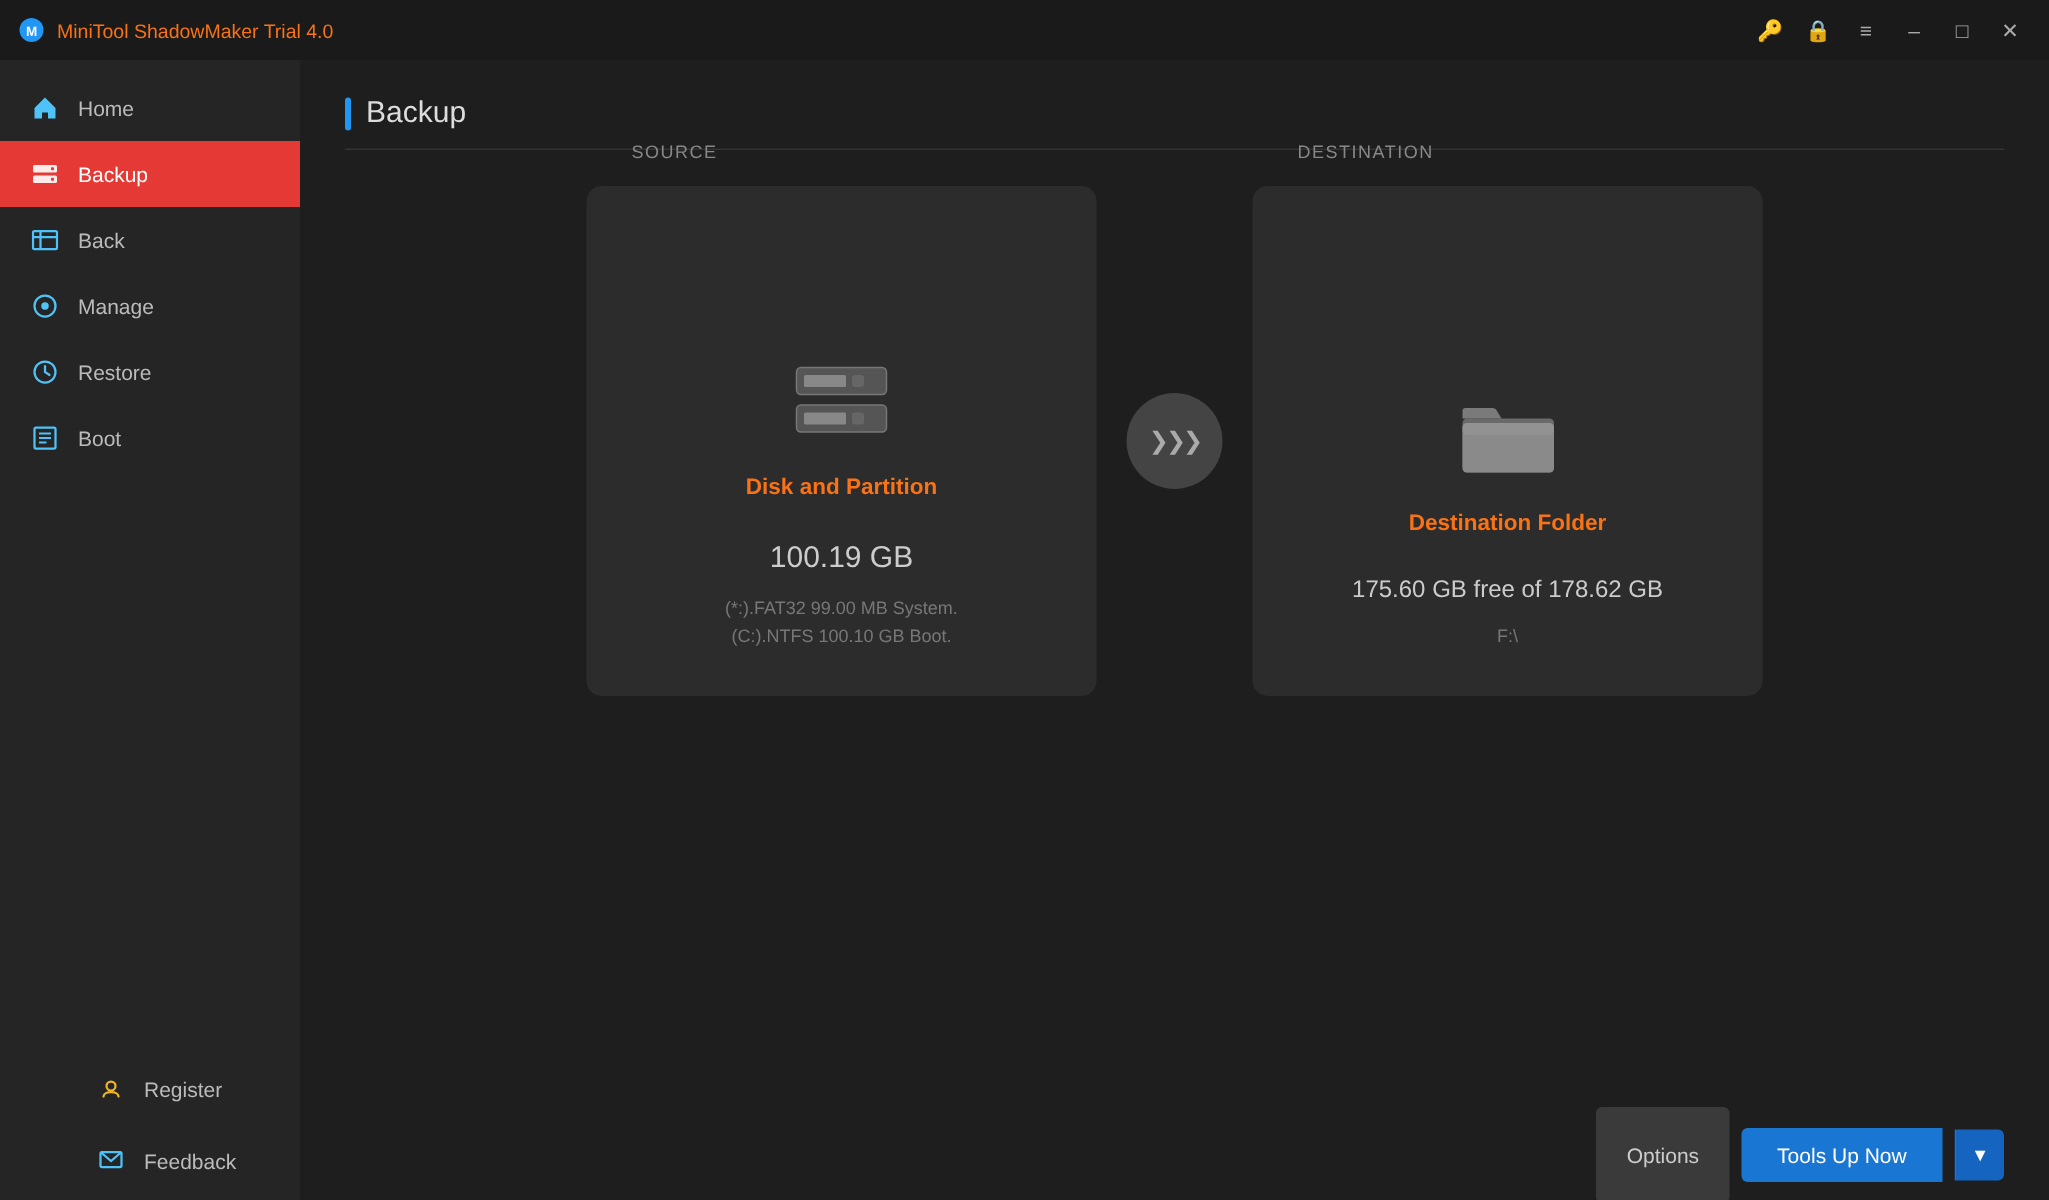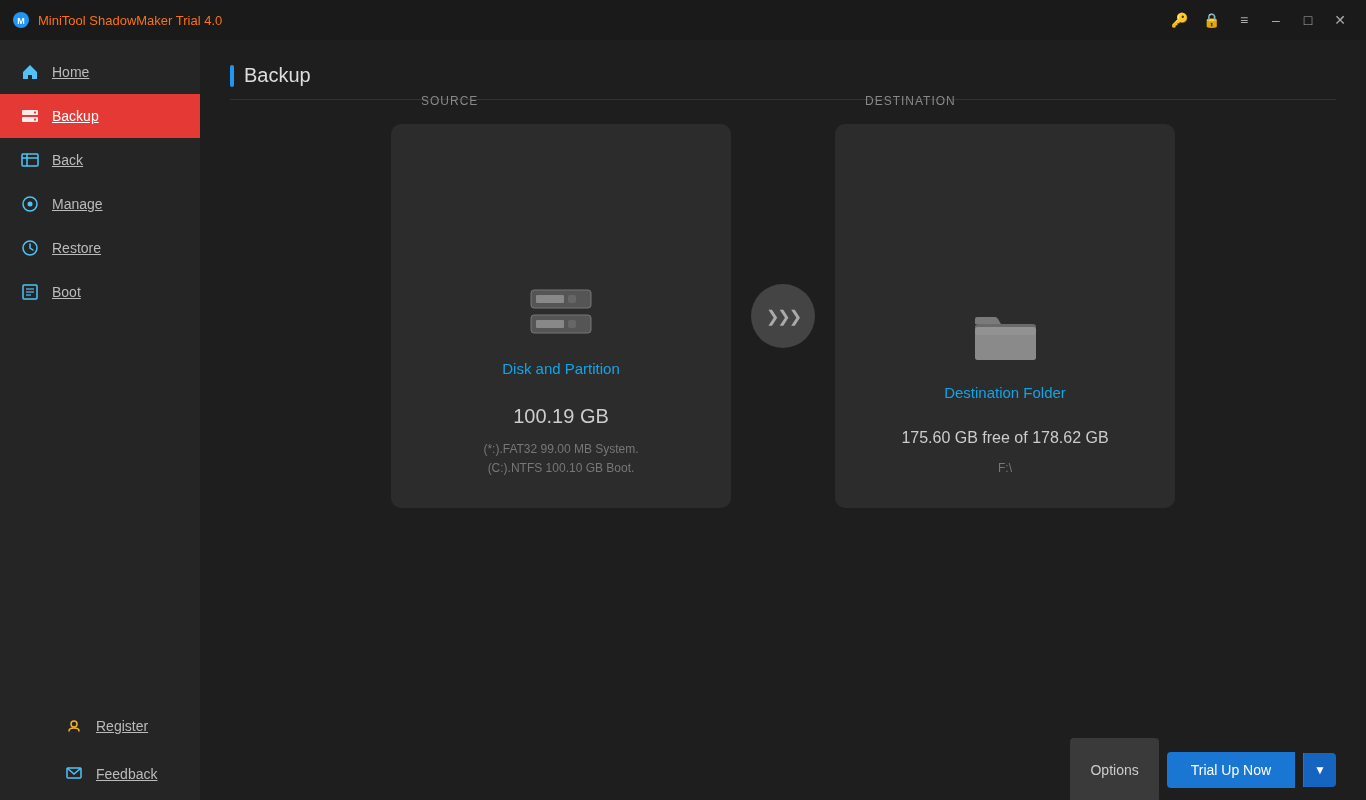"Home" .nav-item { text-decoration: underline -> none }
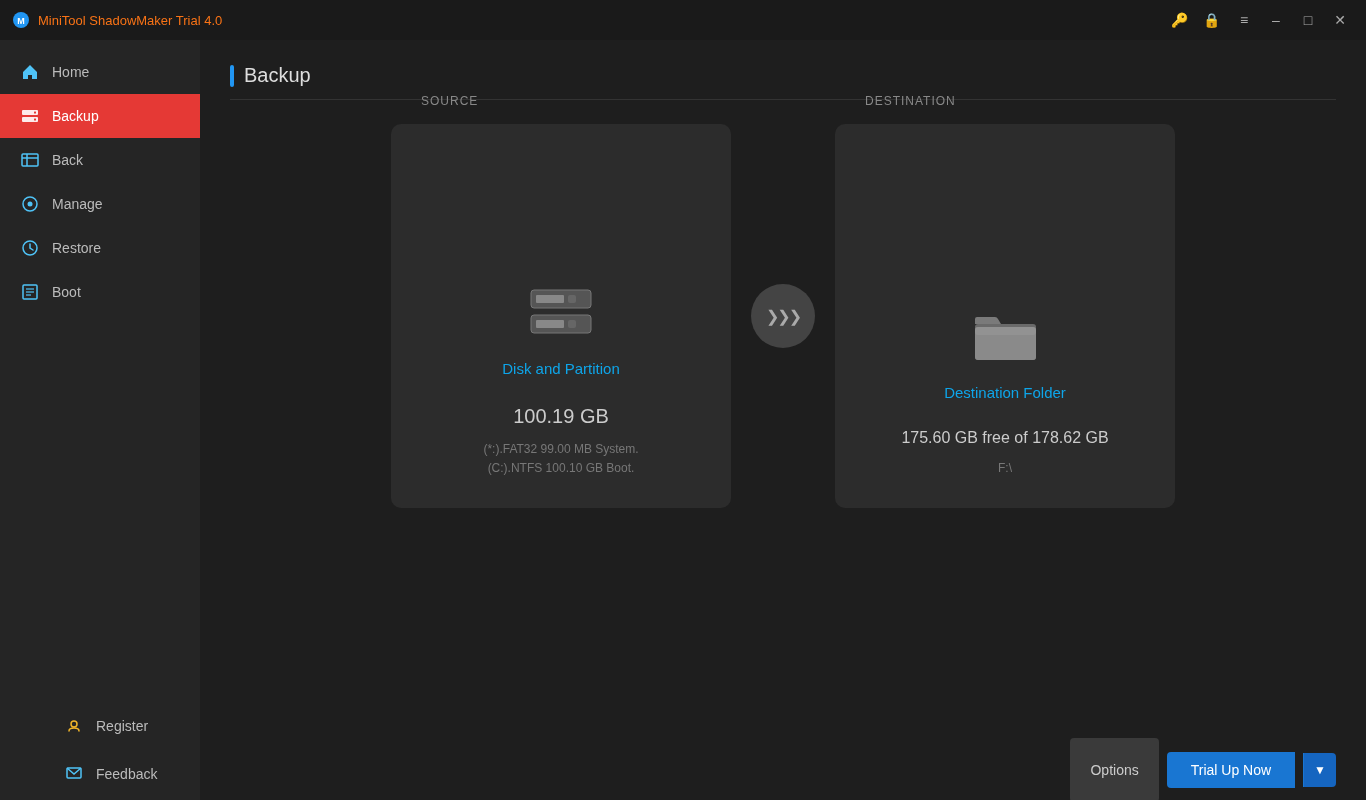"SOURCE" .card { height: 384px -> 340px }
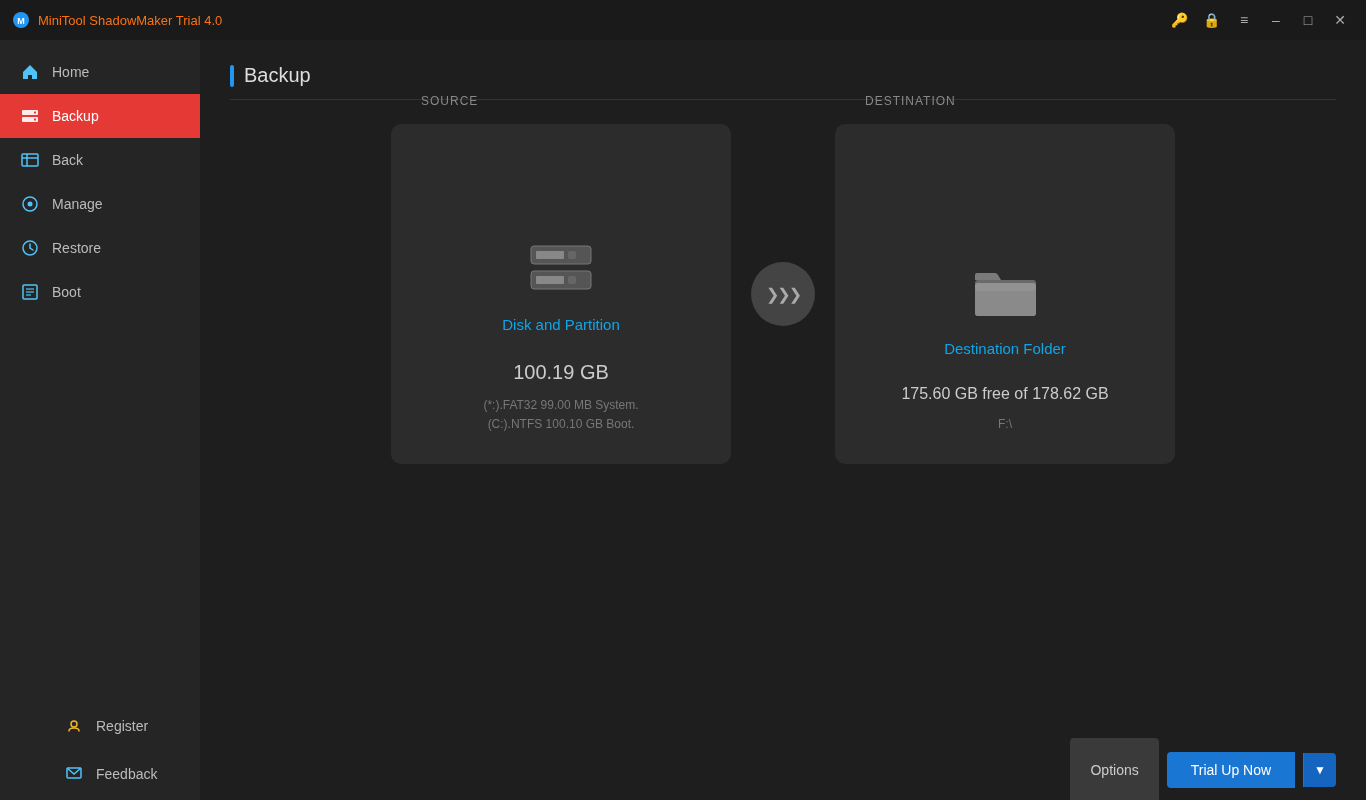"Disk and Partition" .card-title { color: #0ea5e9 -> #f97316; font-weight: none -> bold }
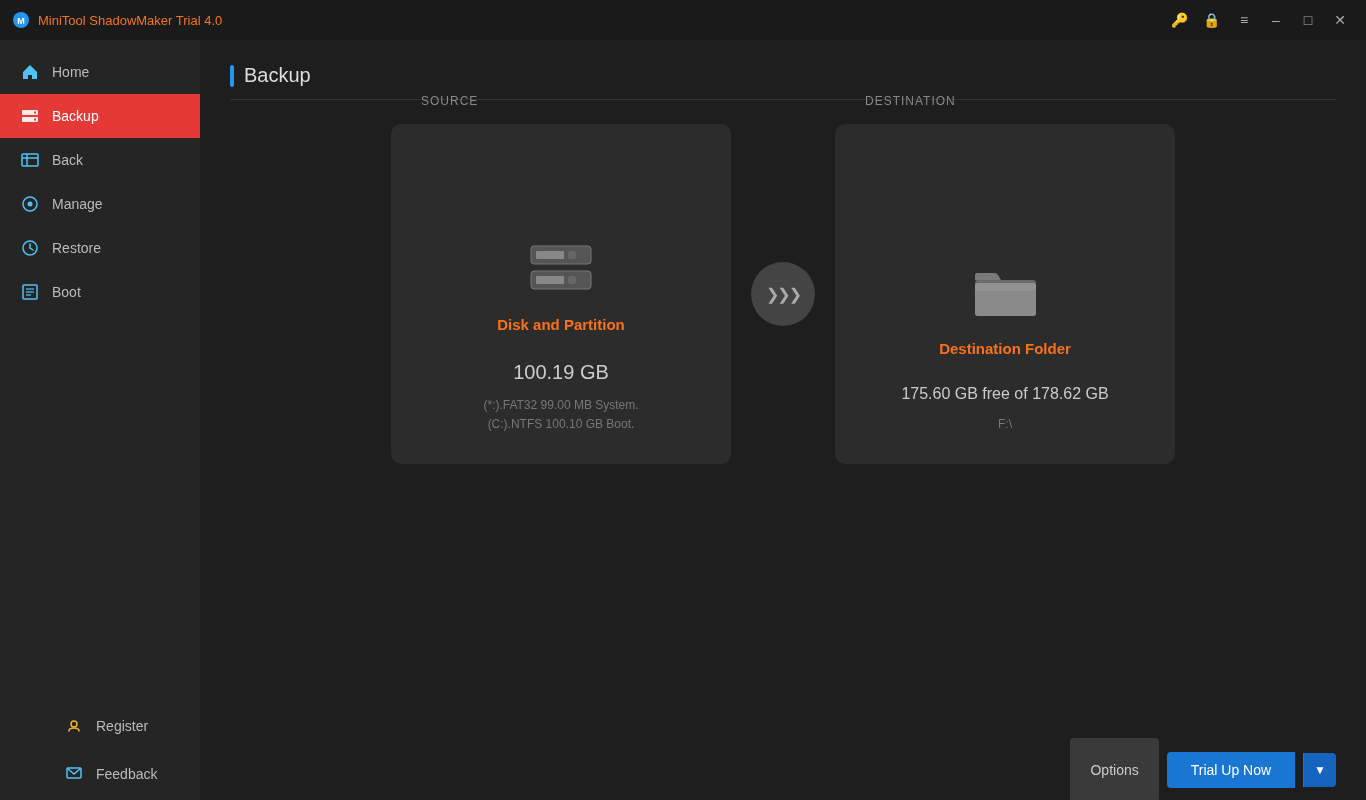"Trial Up Now" button { text: Trial -> Tools }
